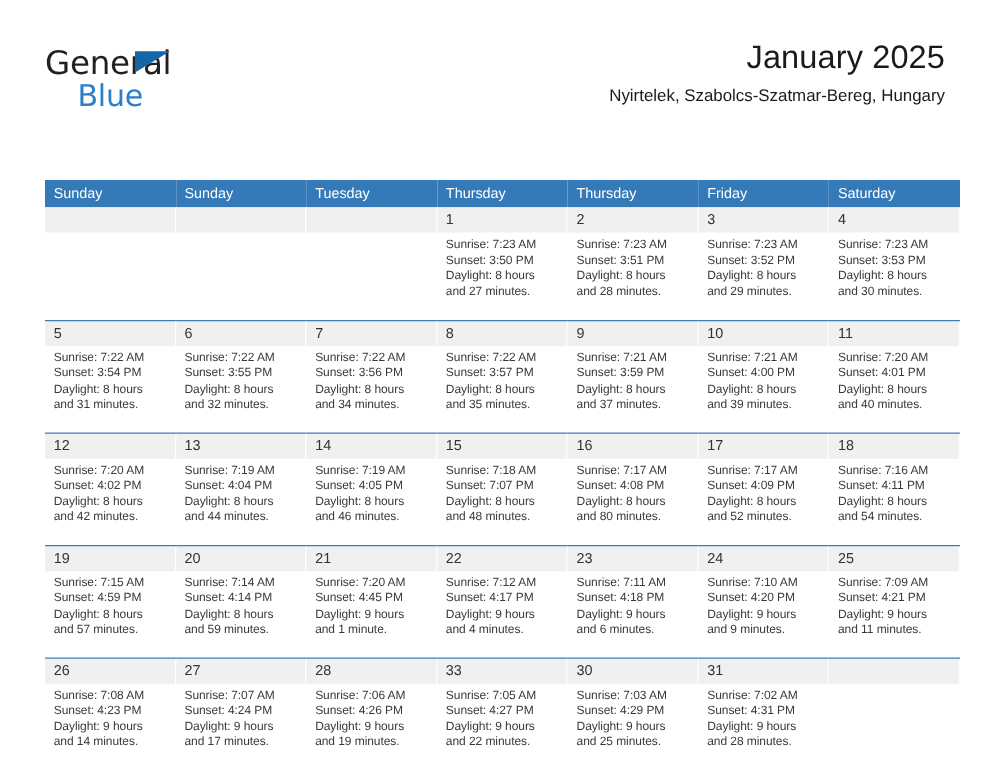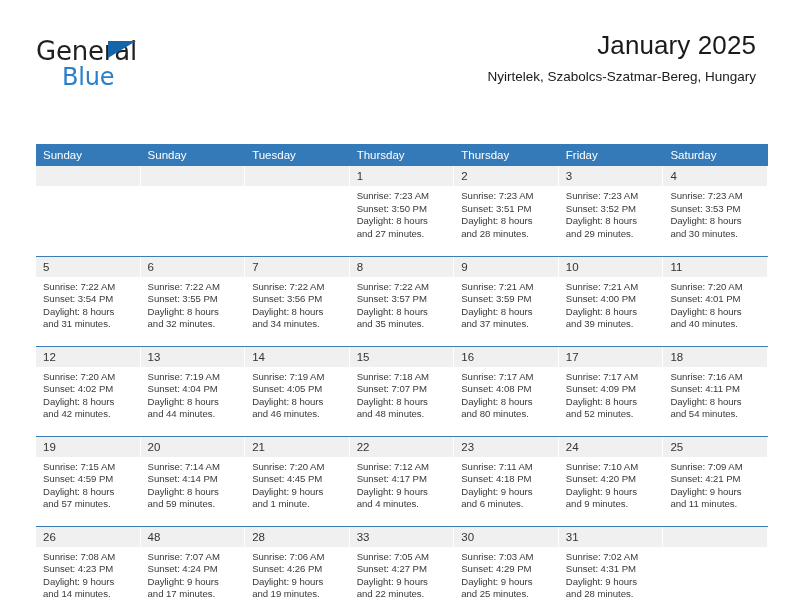"48" div.daynum { text: 48 -> 27 }
